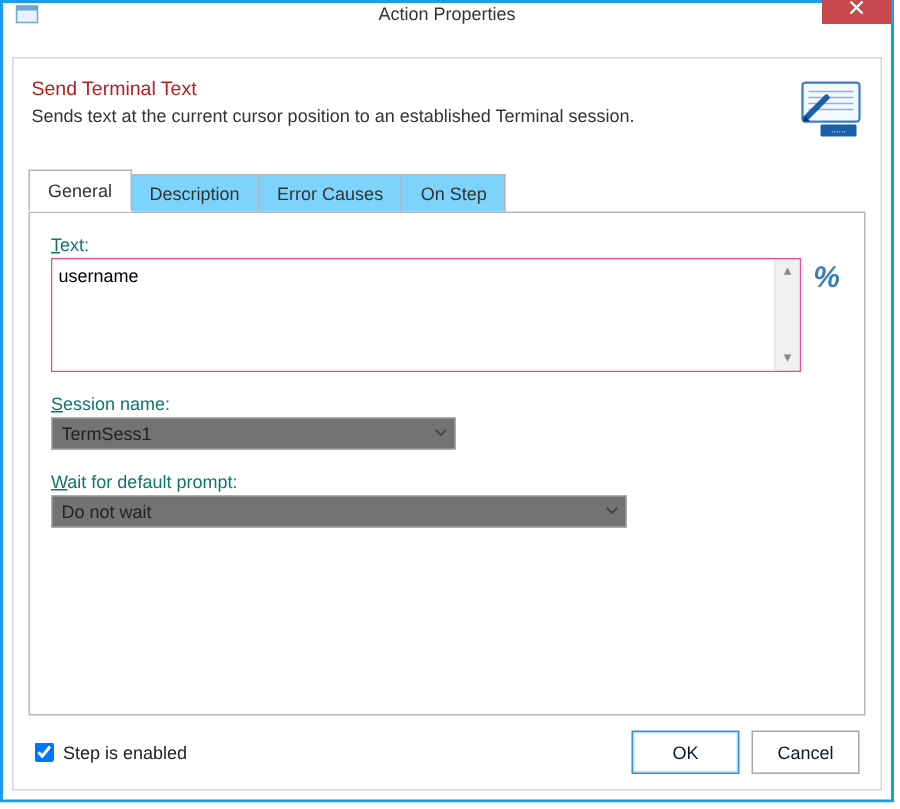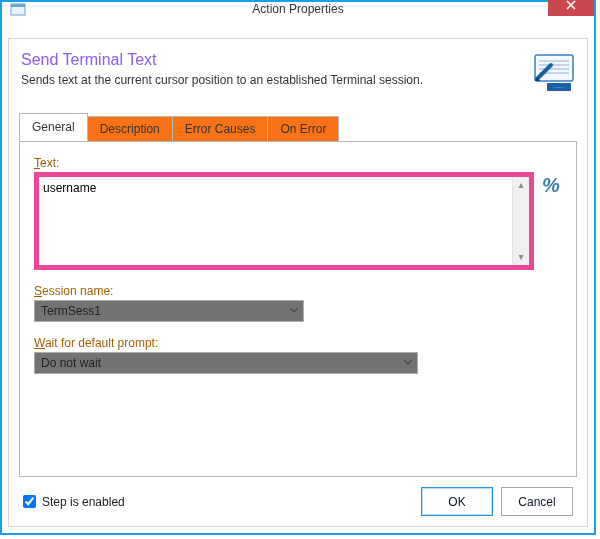"Send Terminal Text" .header-title { color: #8b5cf6 -> #b91c1c; font-size: 16px -> 13px }
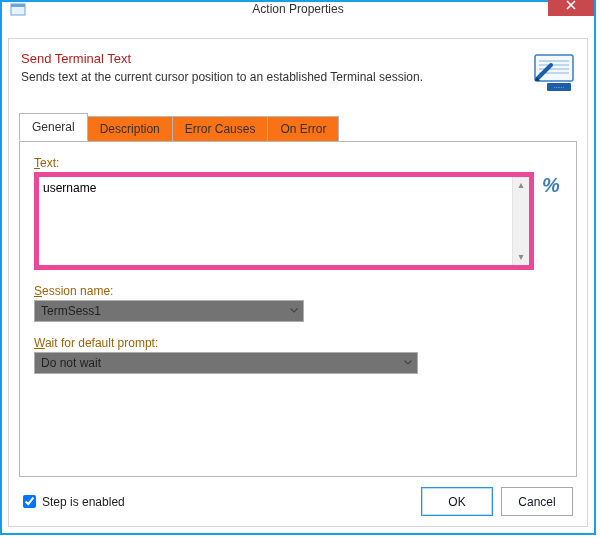"Description" .tab:not(.active) { background: #f97316 -> #7dd3fc }
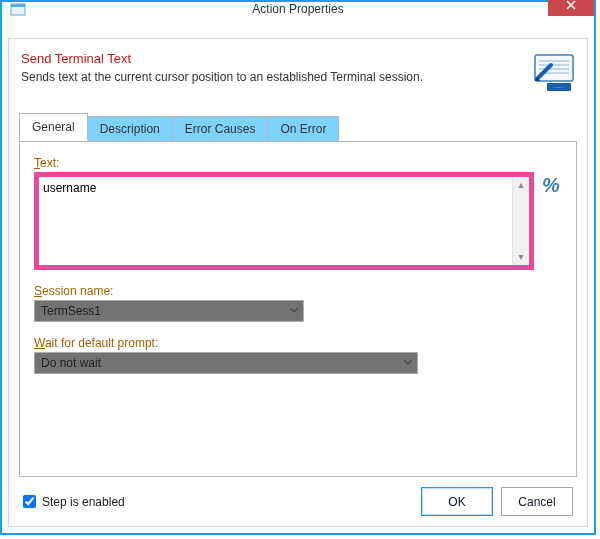"On Error" div.tab { text: Error -> Step }
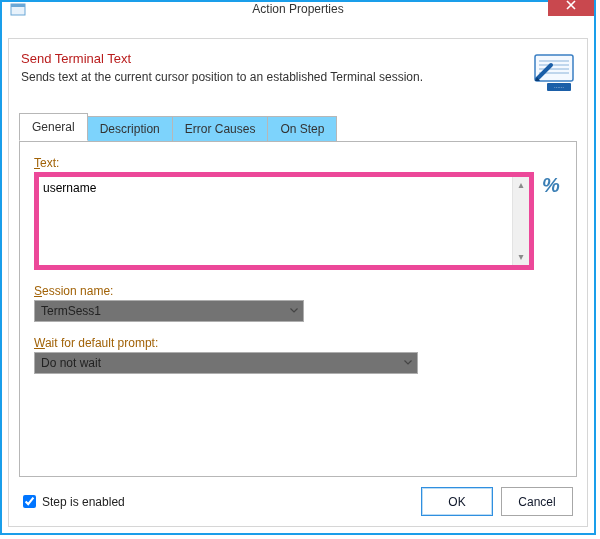"Text:" .lbl { color: #a16207 -> #0f766e }
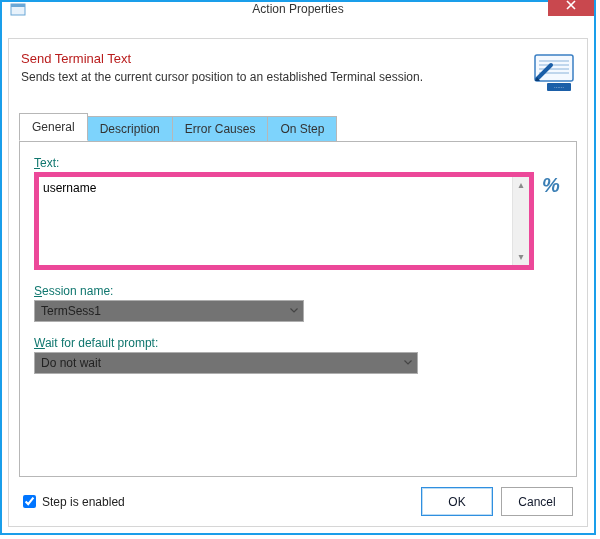"username" .textarea-wrap { border: 5px solid #ec4899 -> 1px solid #ec4899; height: 98px -> 76px }
